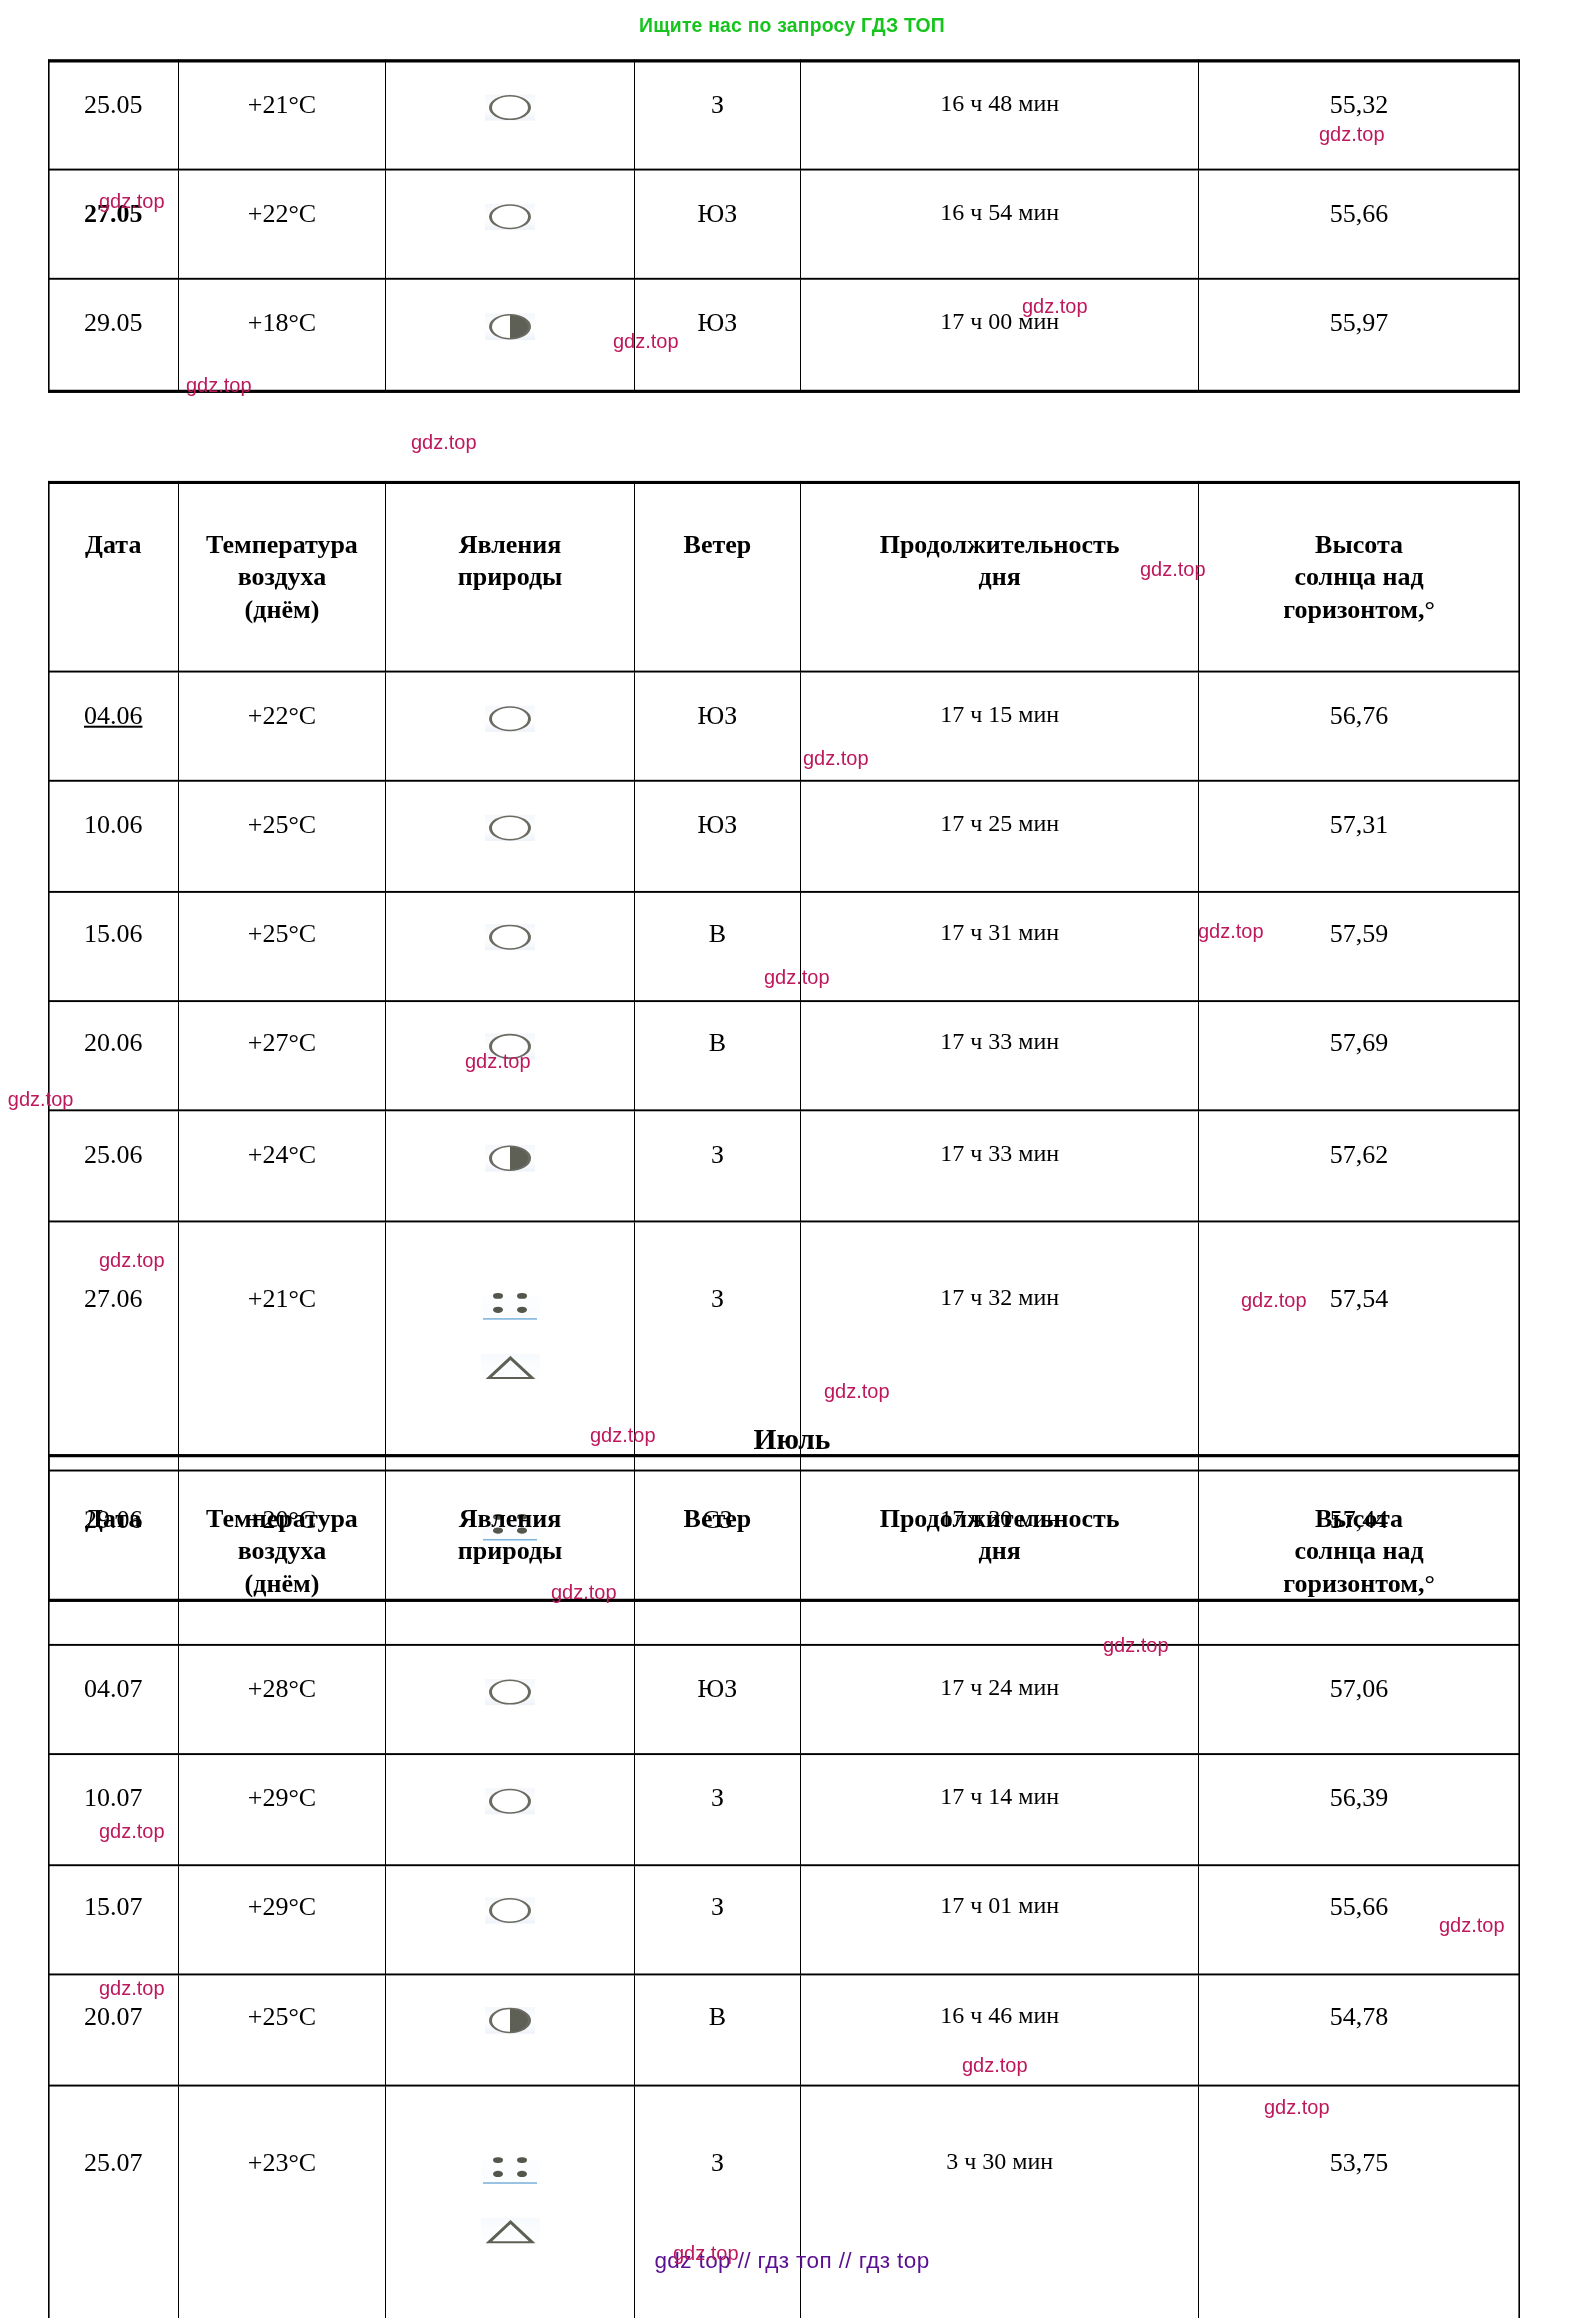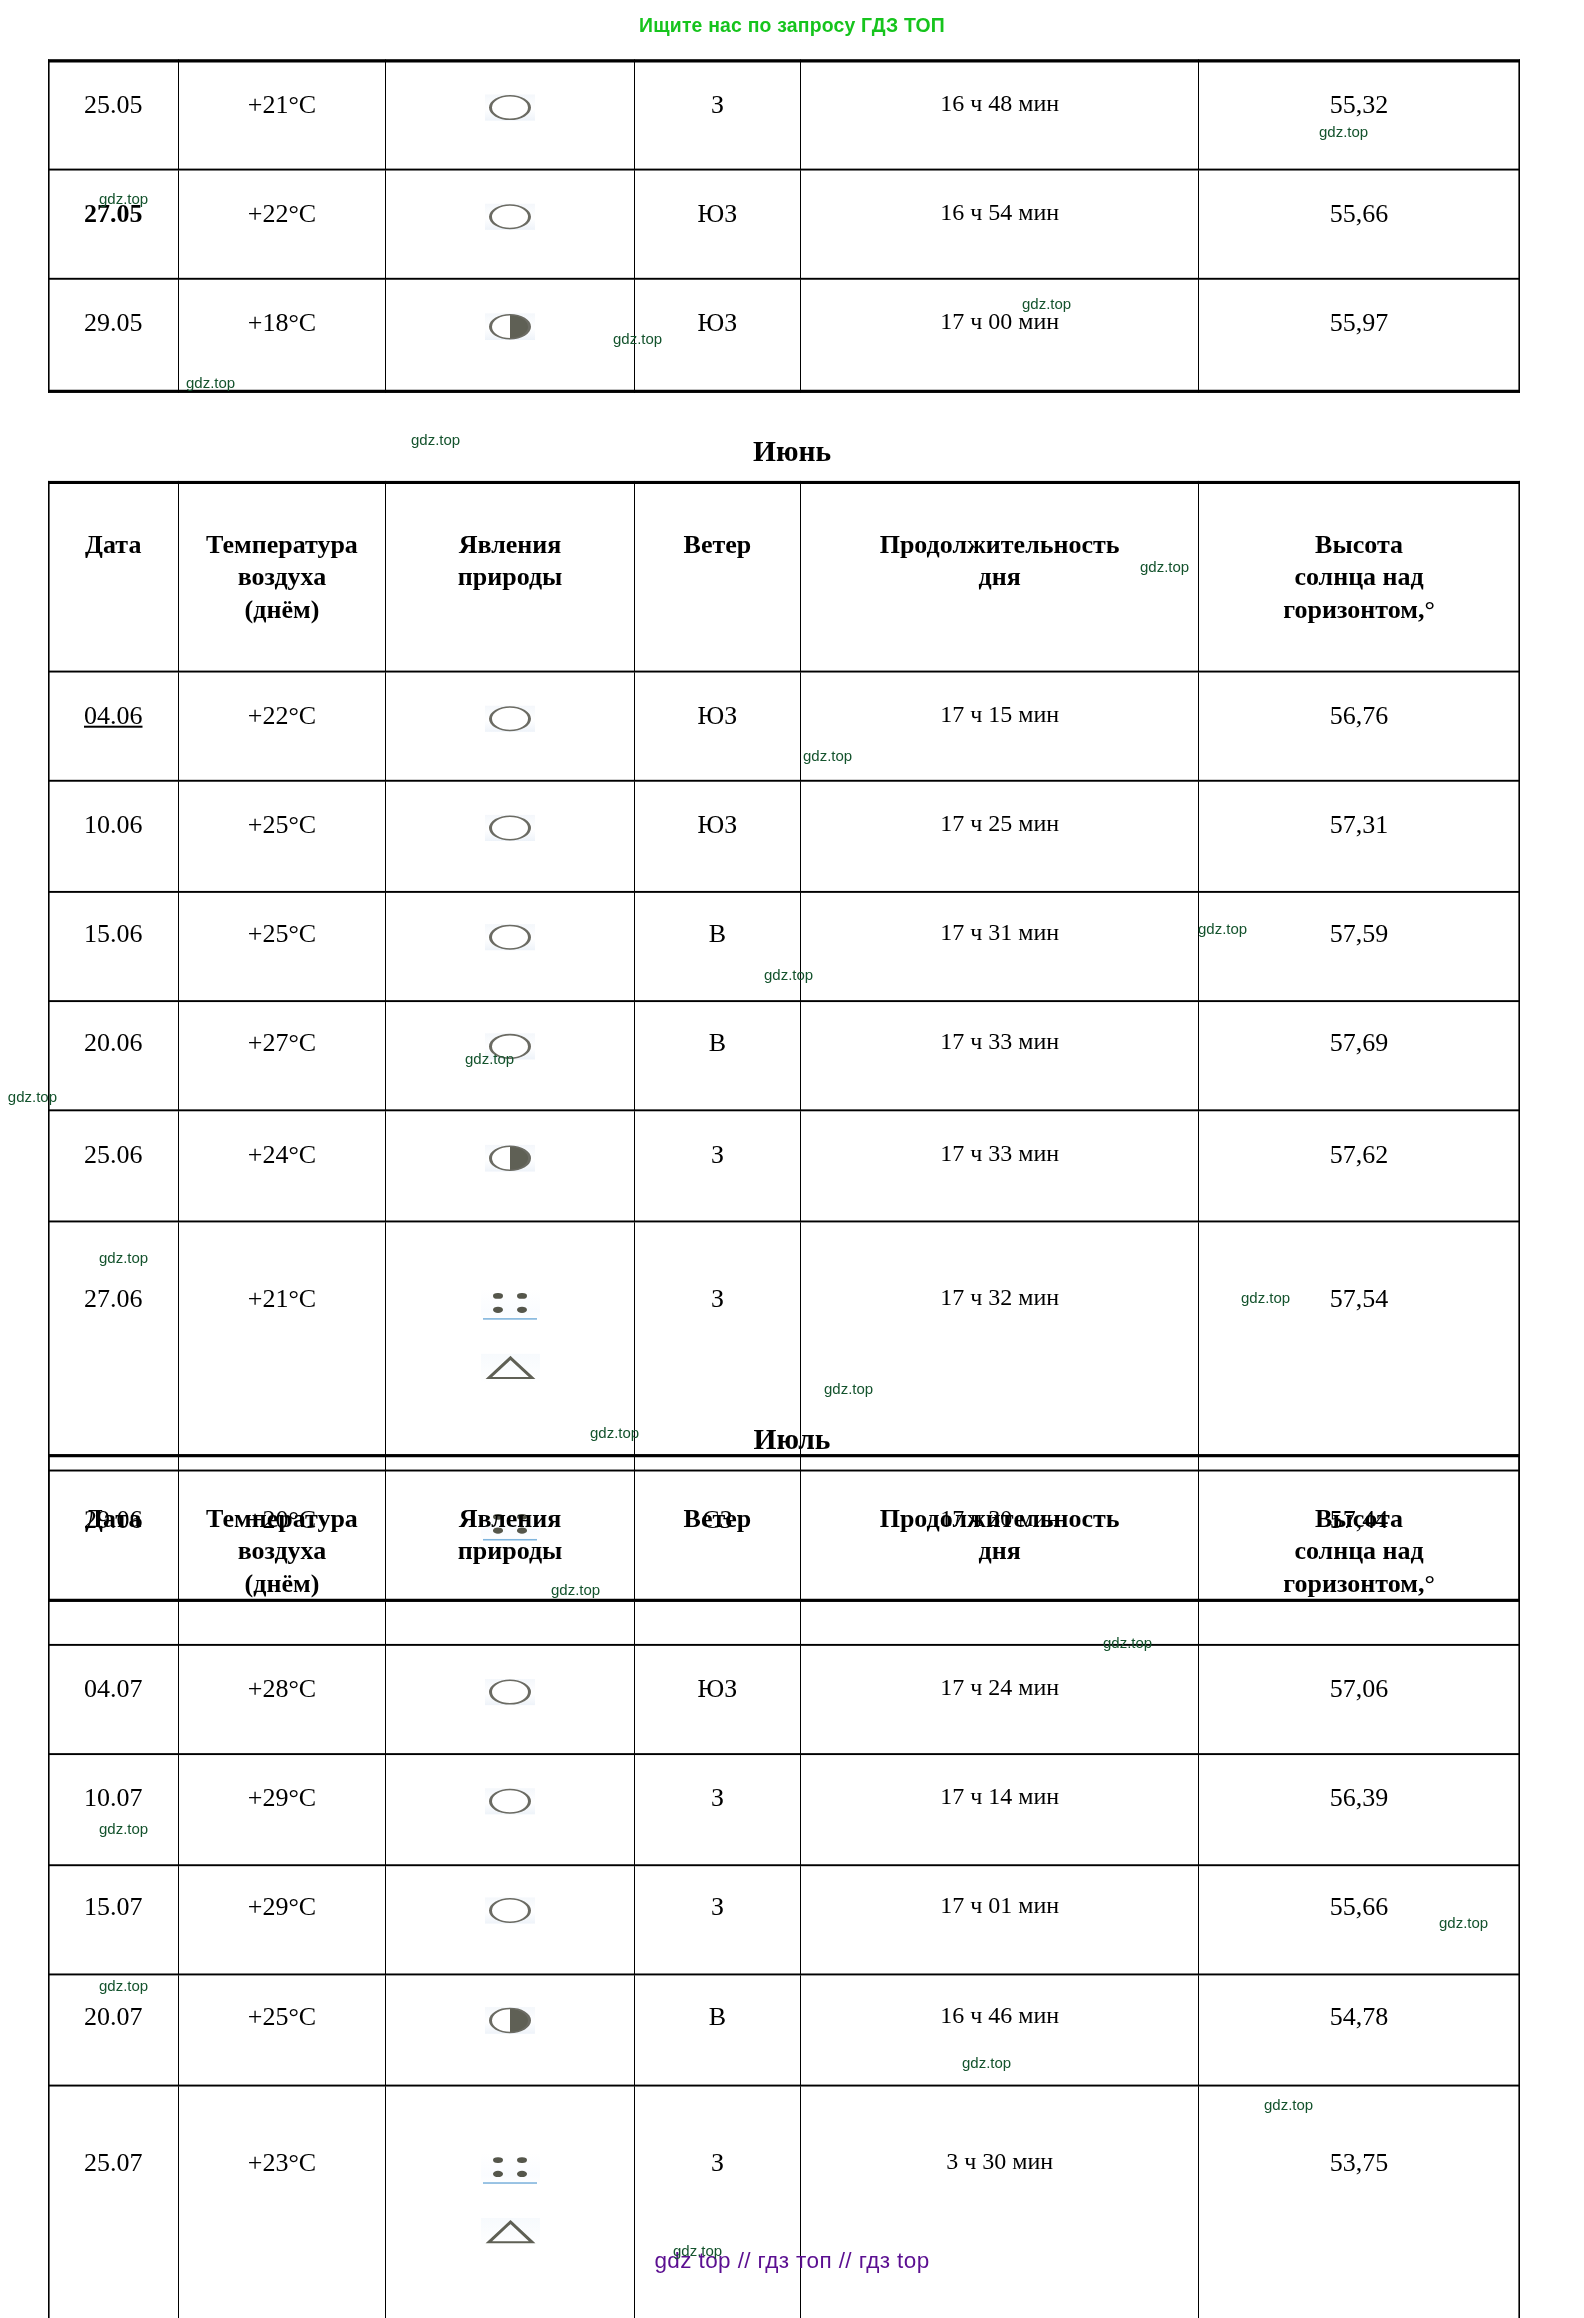"gdz.top" .wm { color: #14532d -> #be185d; font-size: 15px -> 20px }
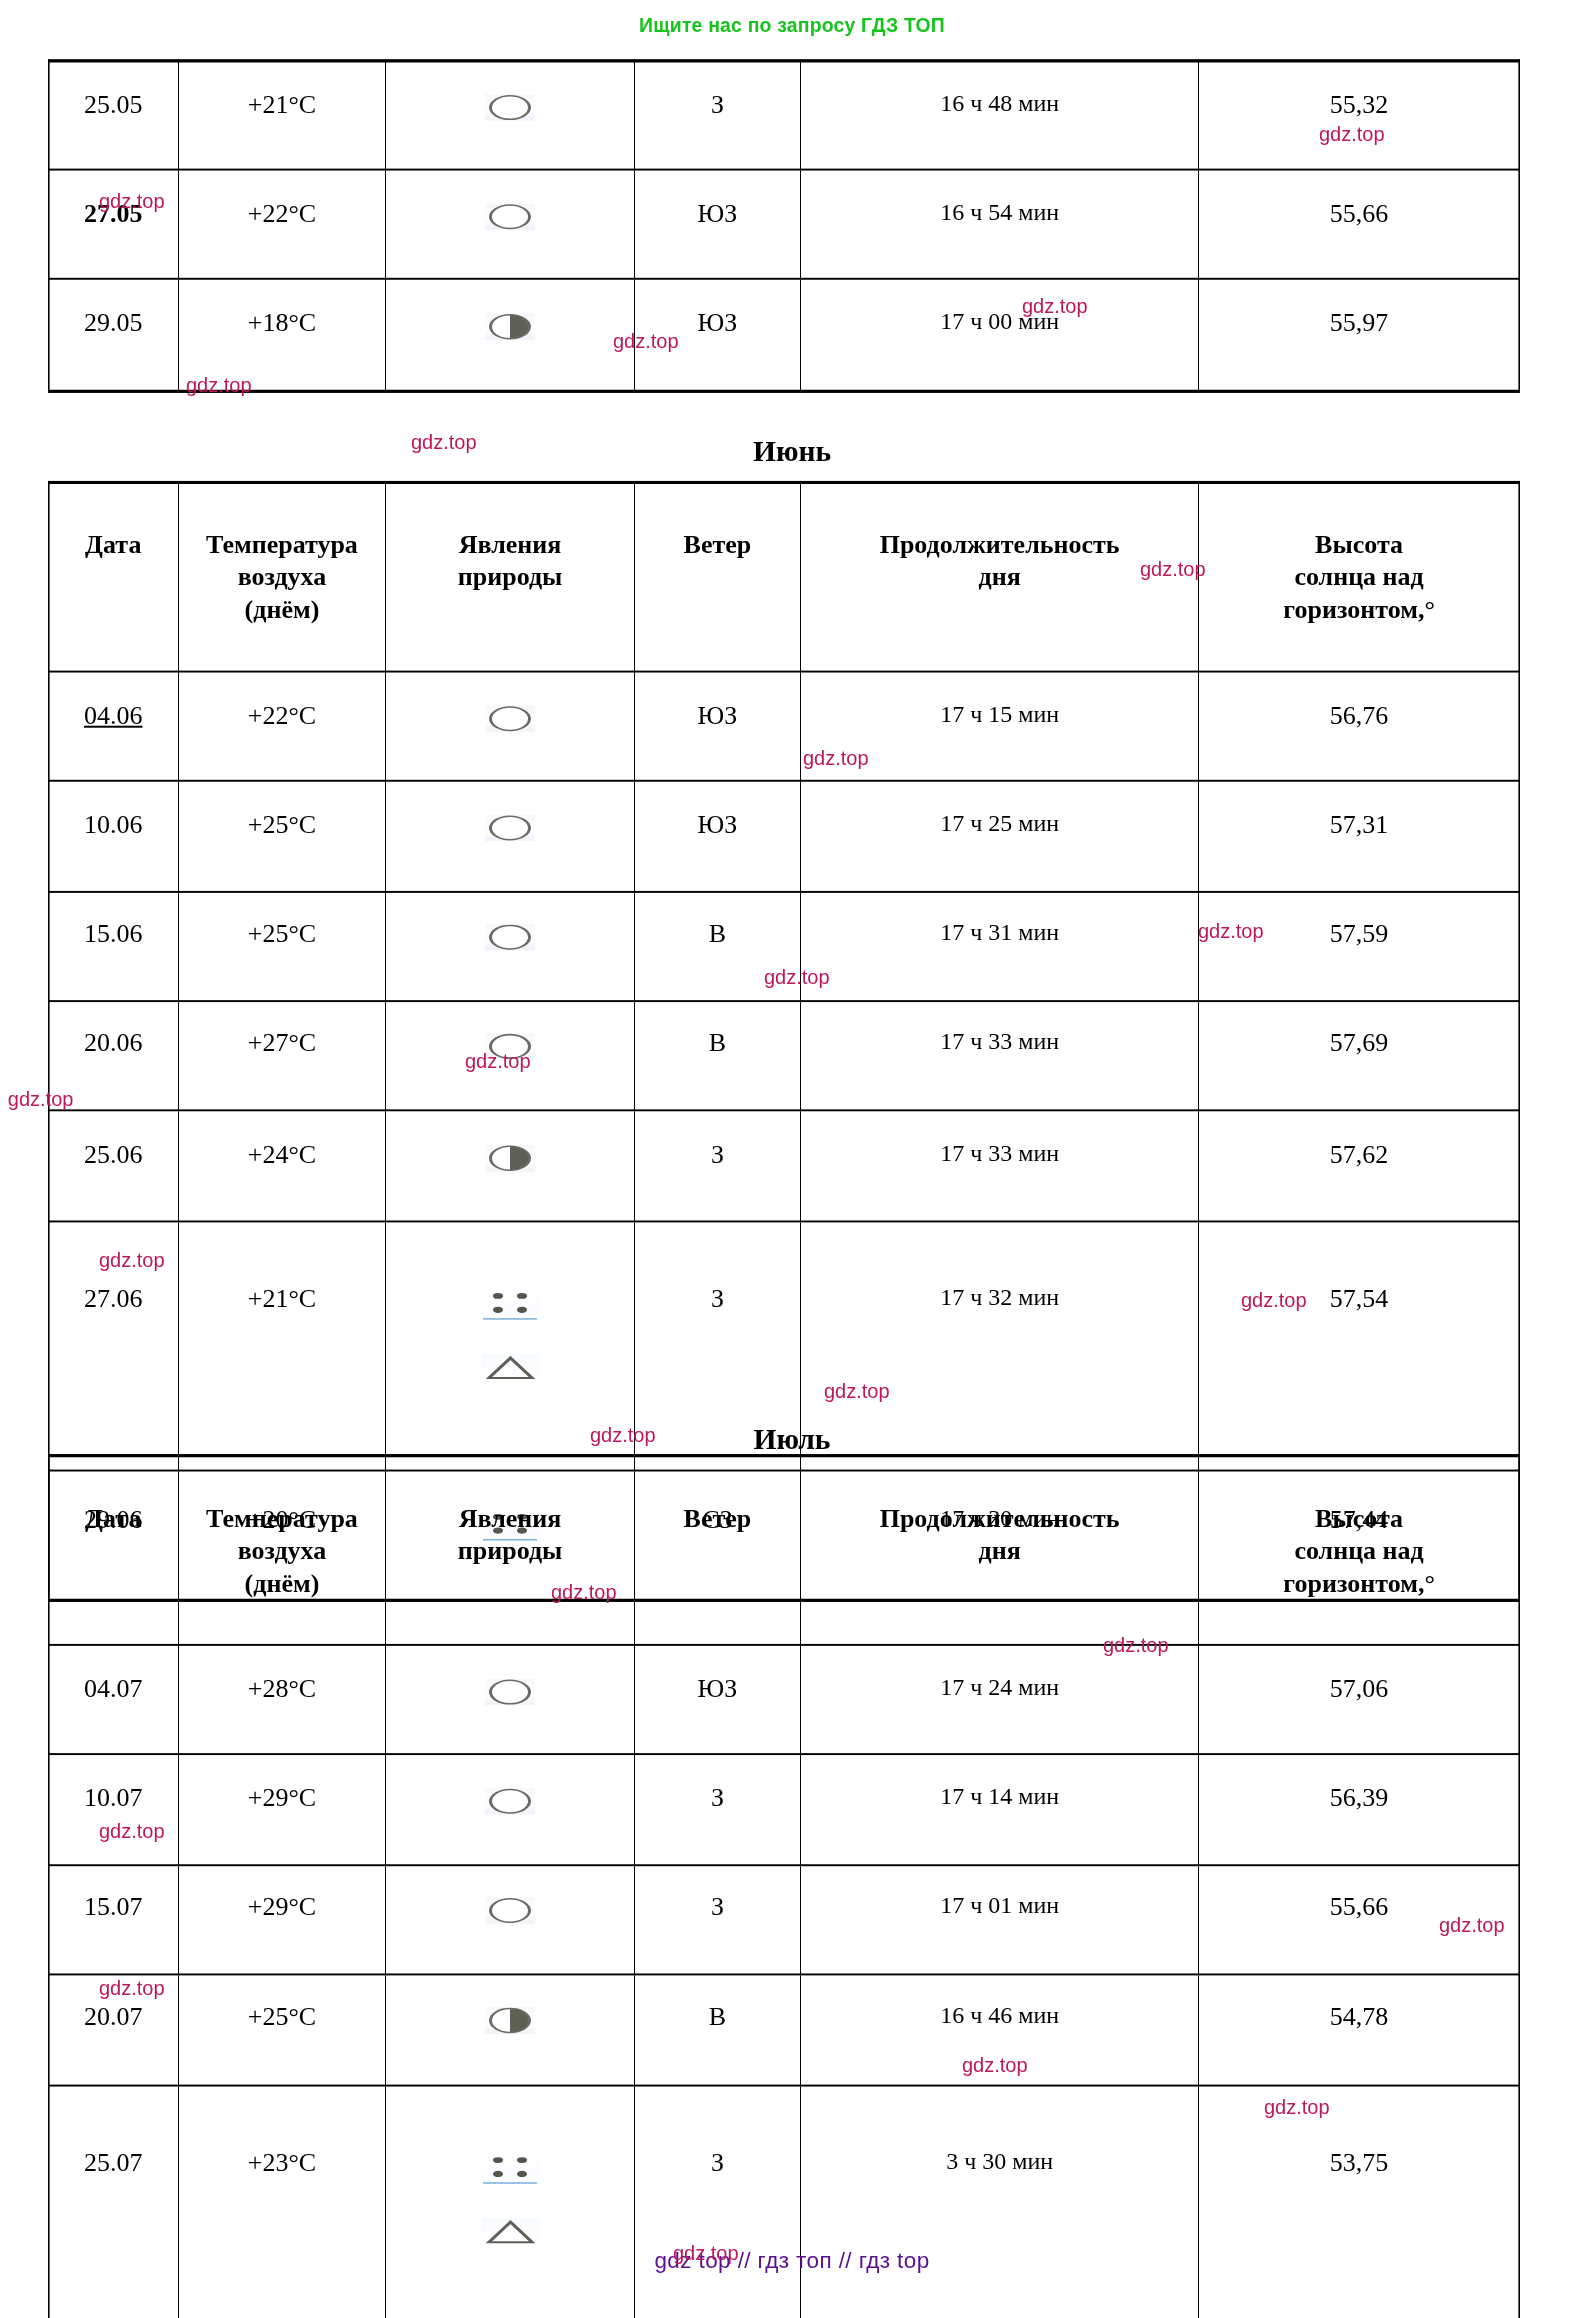"Июнь" div.month-title { html: <div>Июнь</div> -> none }
